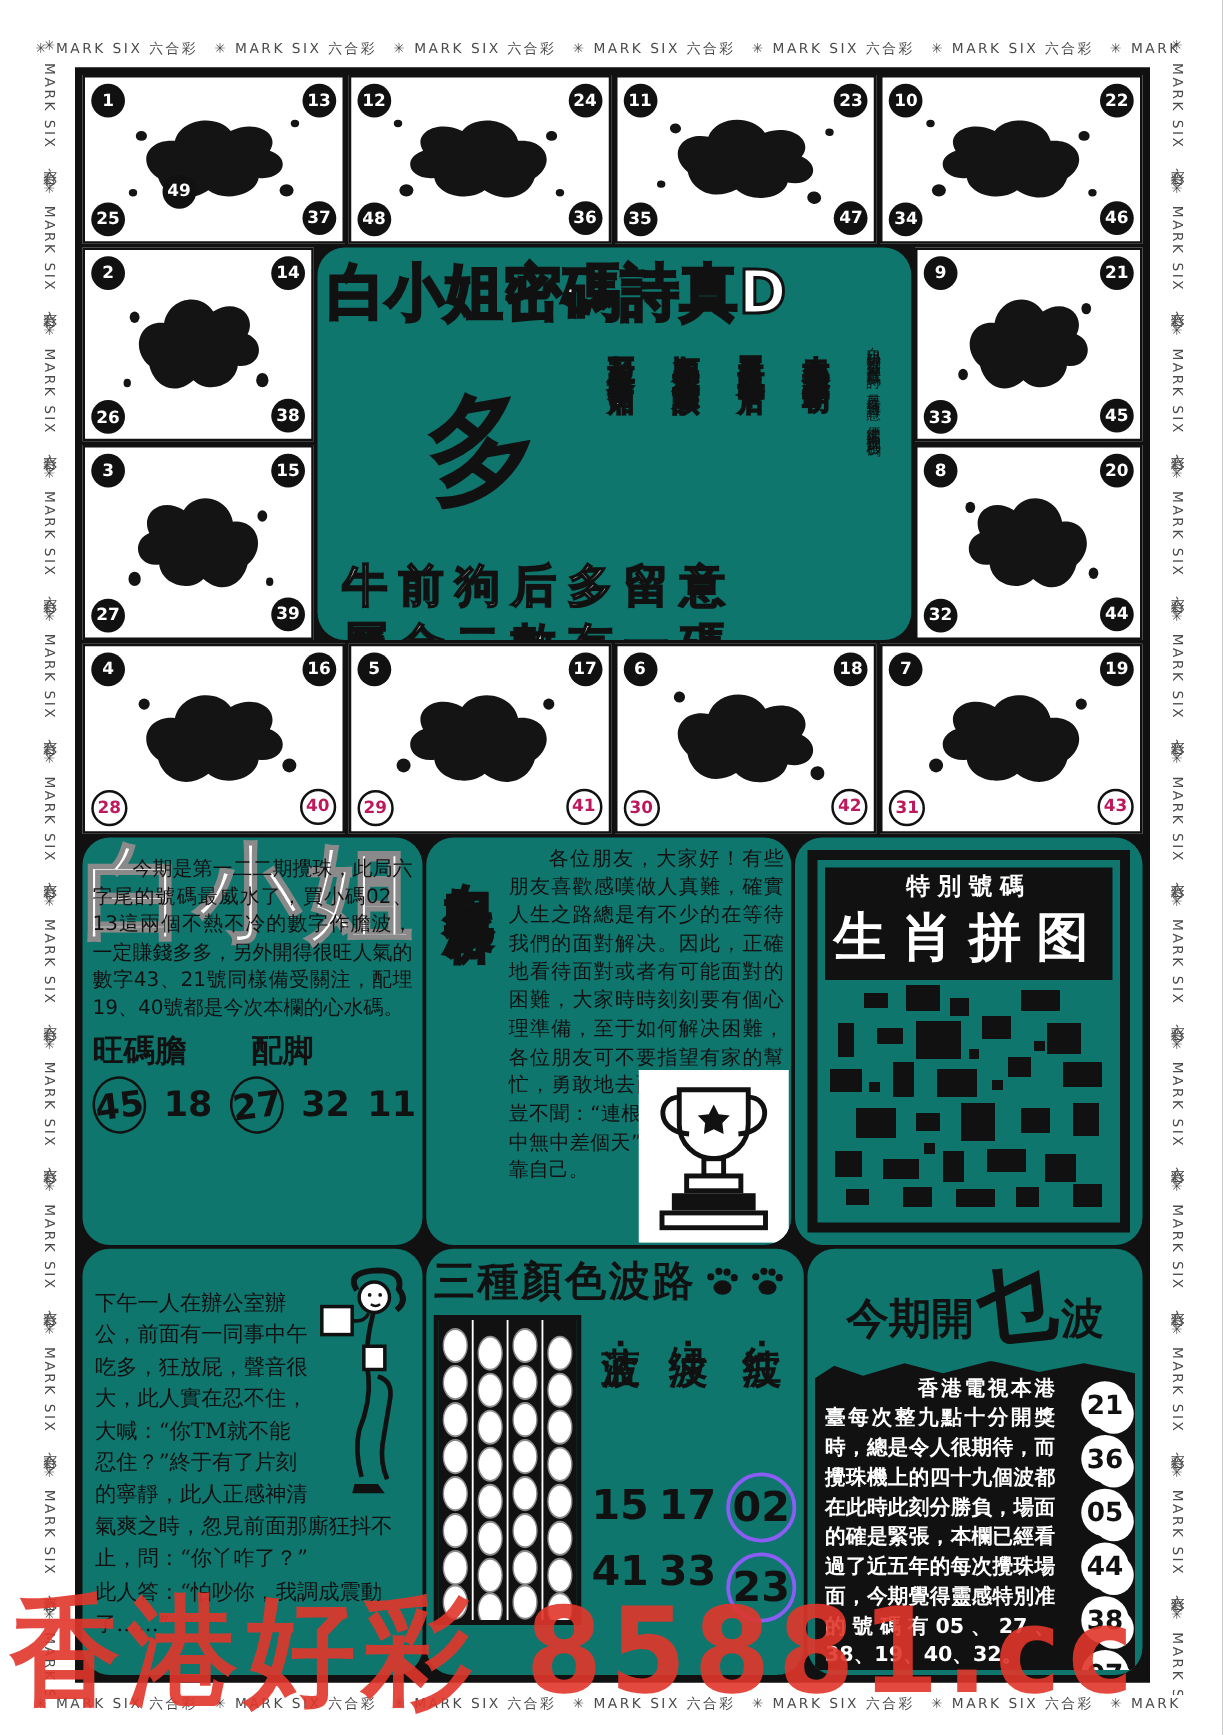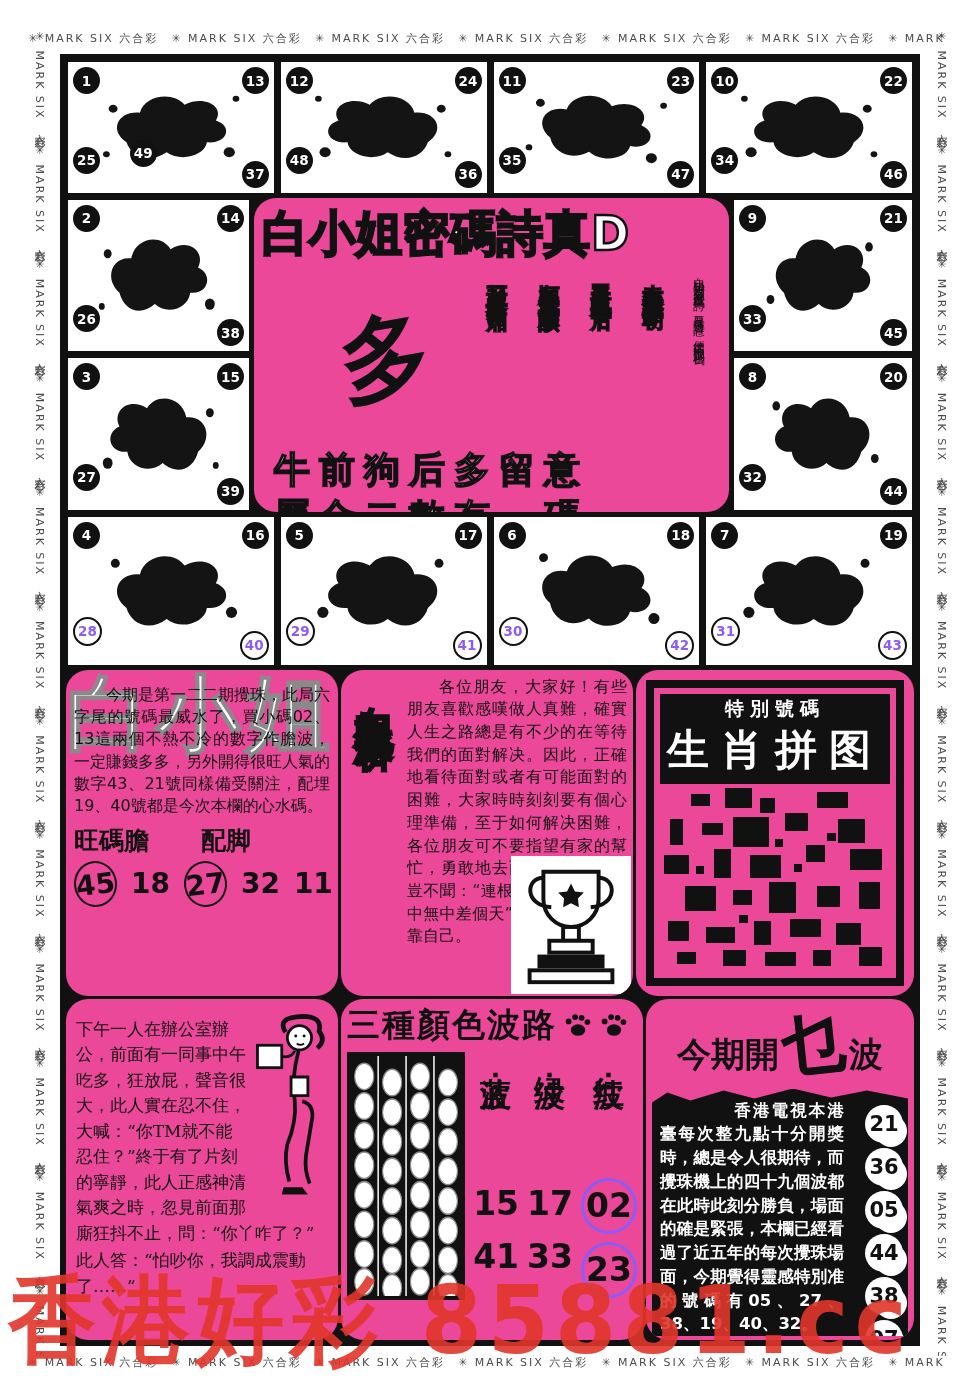"25" .corner.bl { bottom: 19px -> 4px }
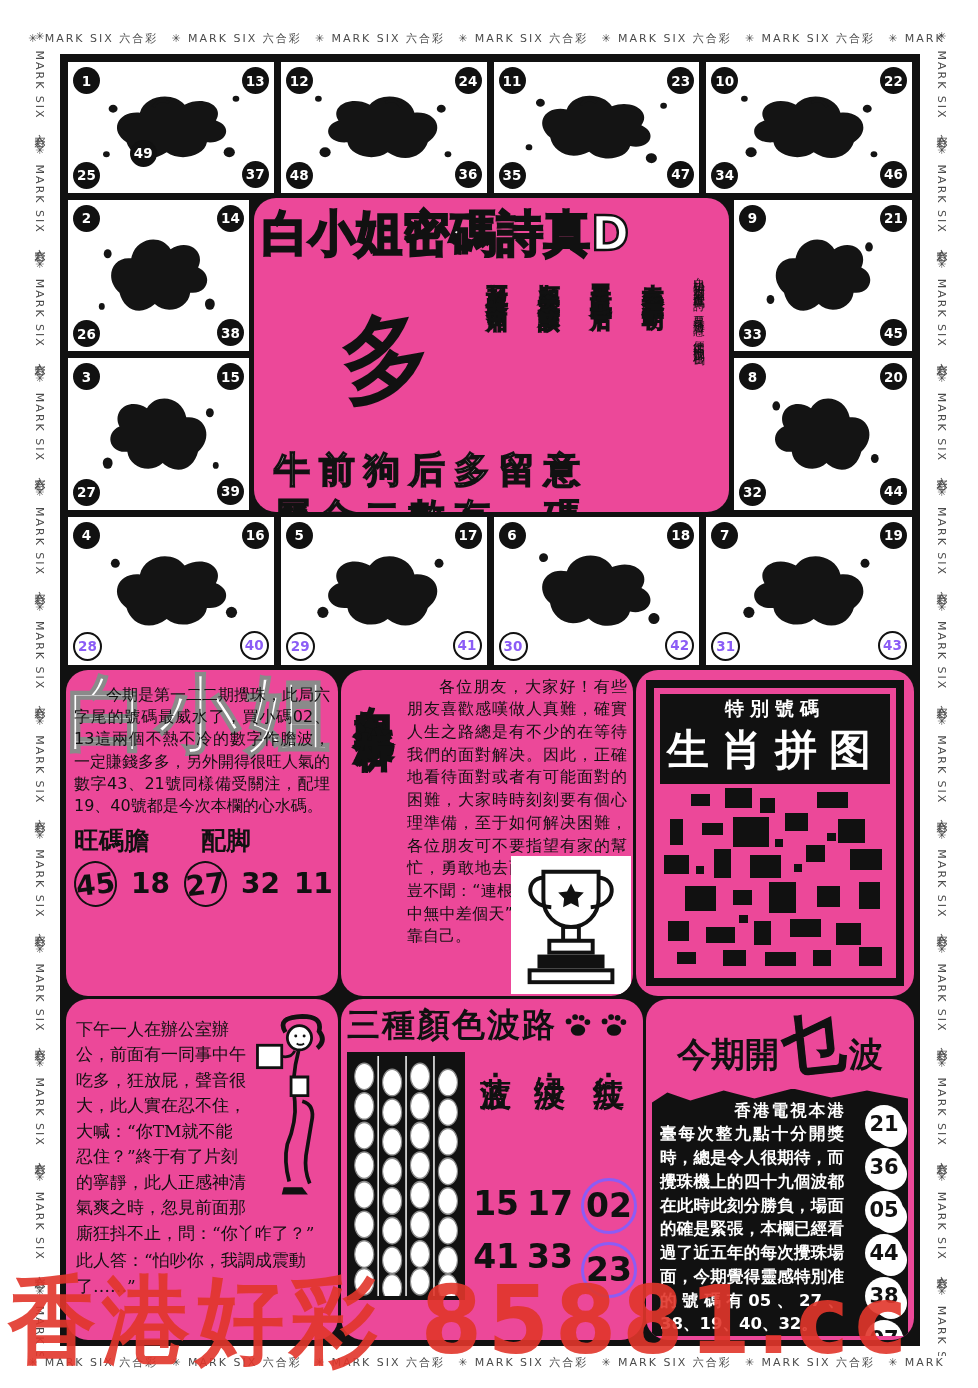"白小姐密碼詩真D" .panel { background: #ec4899 -> #0f766e }
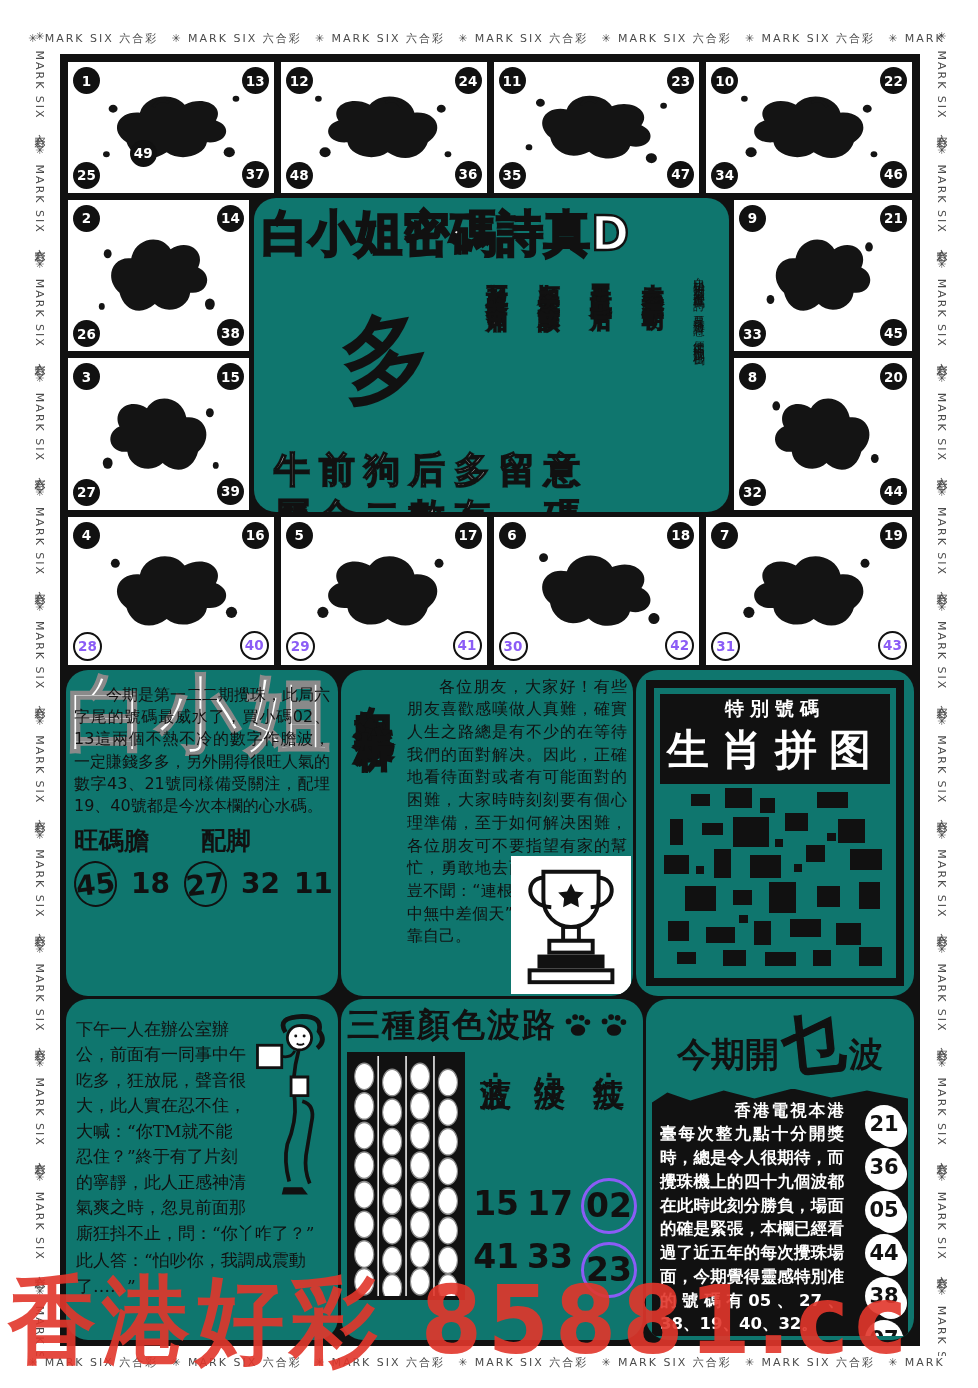"28" .row4 .corner.bl,.row4 .corner.br { color: #8b5cf6 -> #be185d }
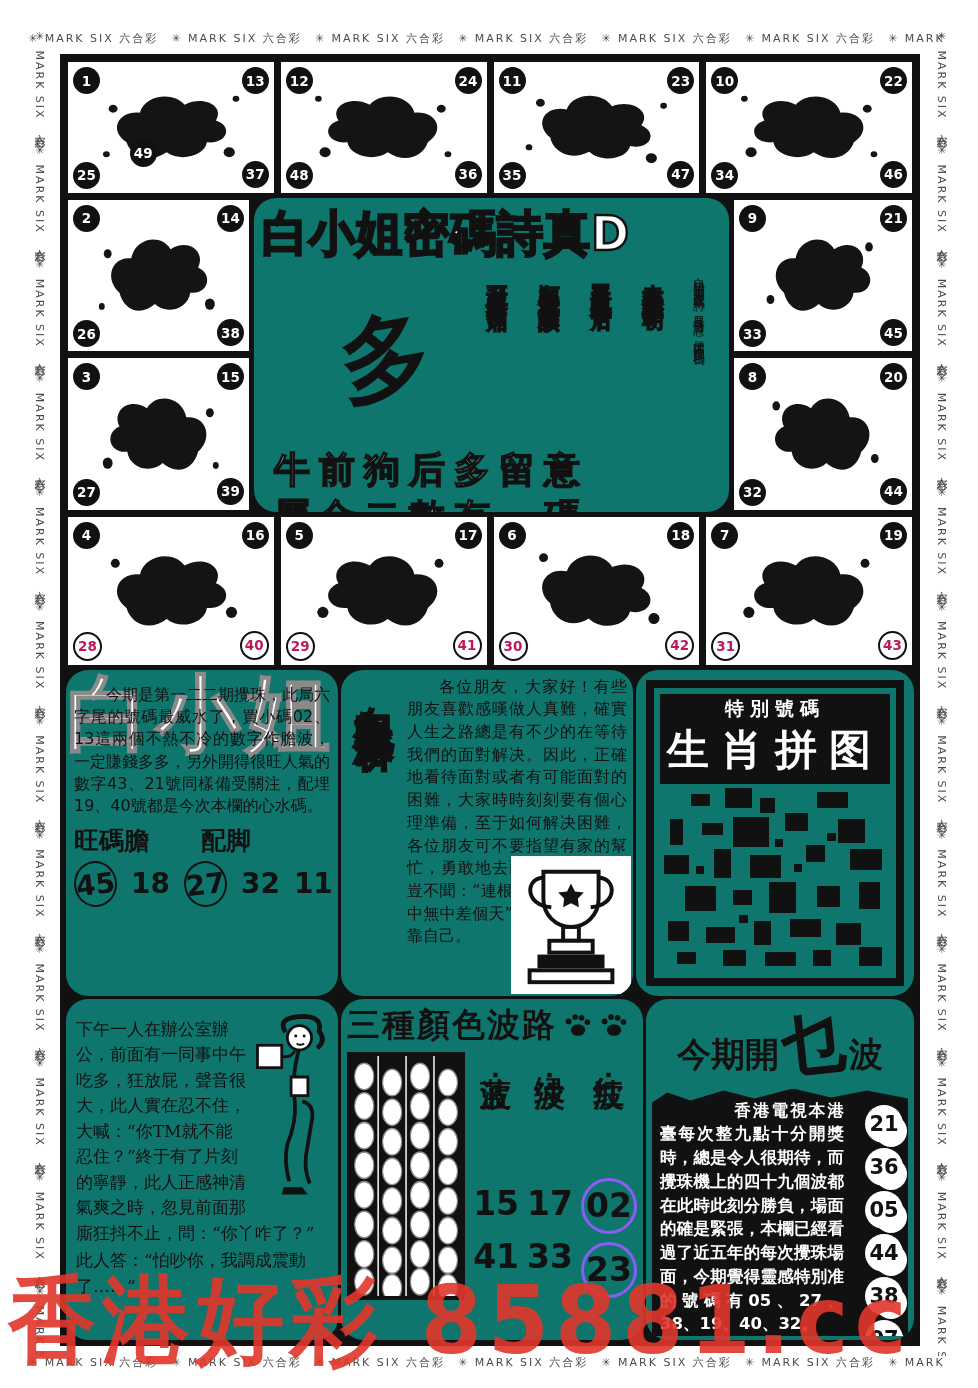"下午一人在辦公室辦公，前面有一同事中午吃多，狂放屁，聲音很大，此人實在忍不住，大" .joke-body { margin-top: 10px -> 24px }
